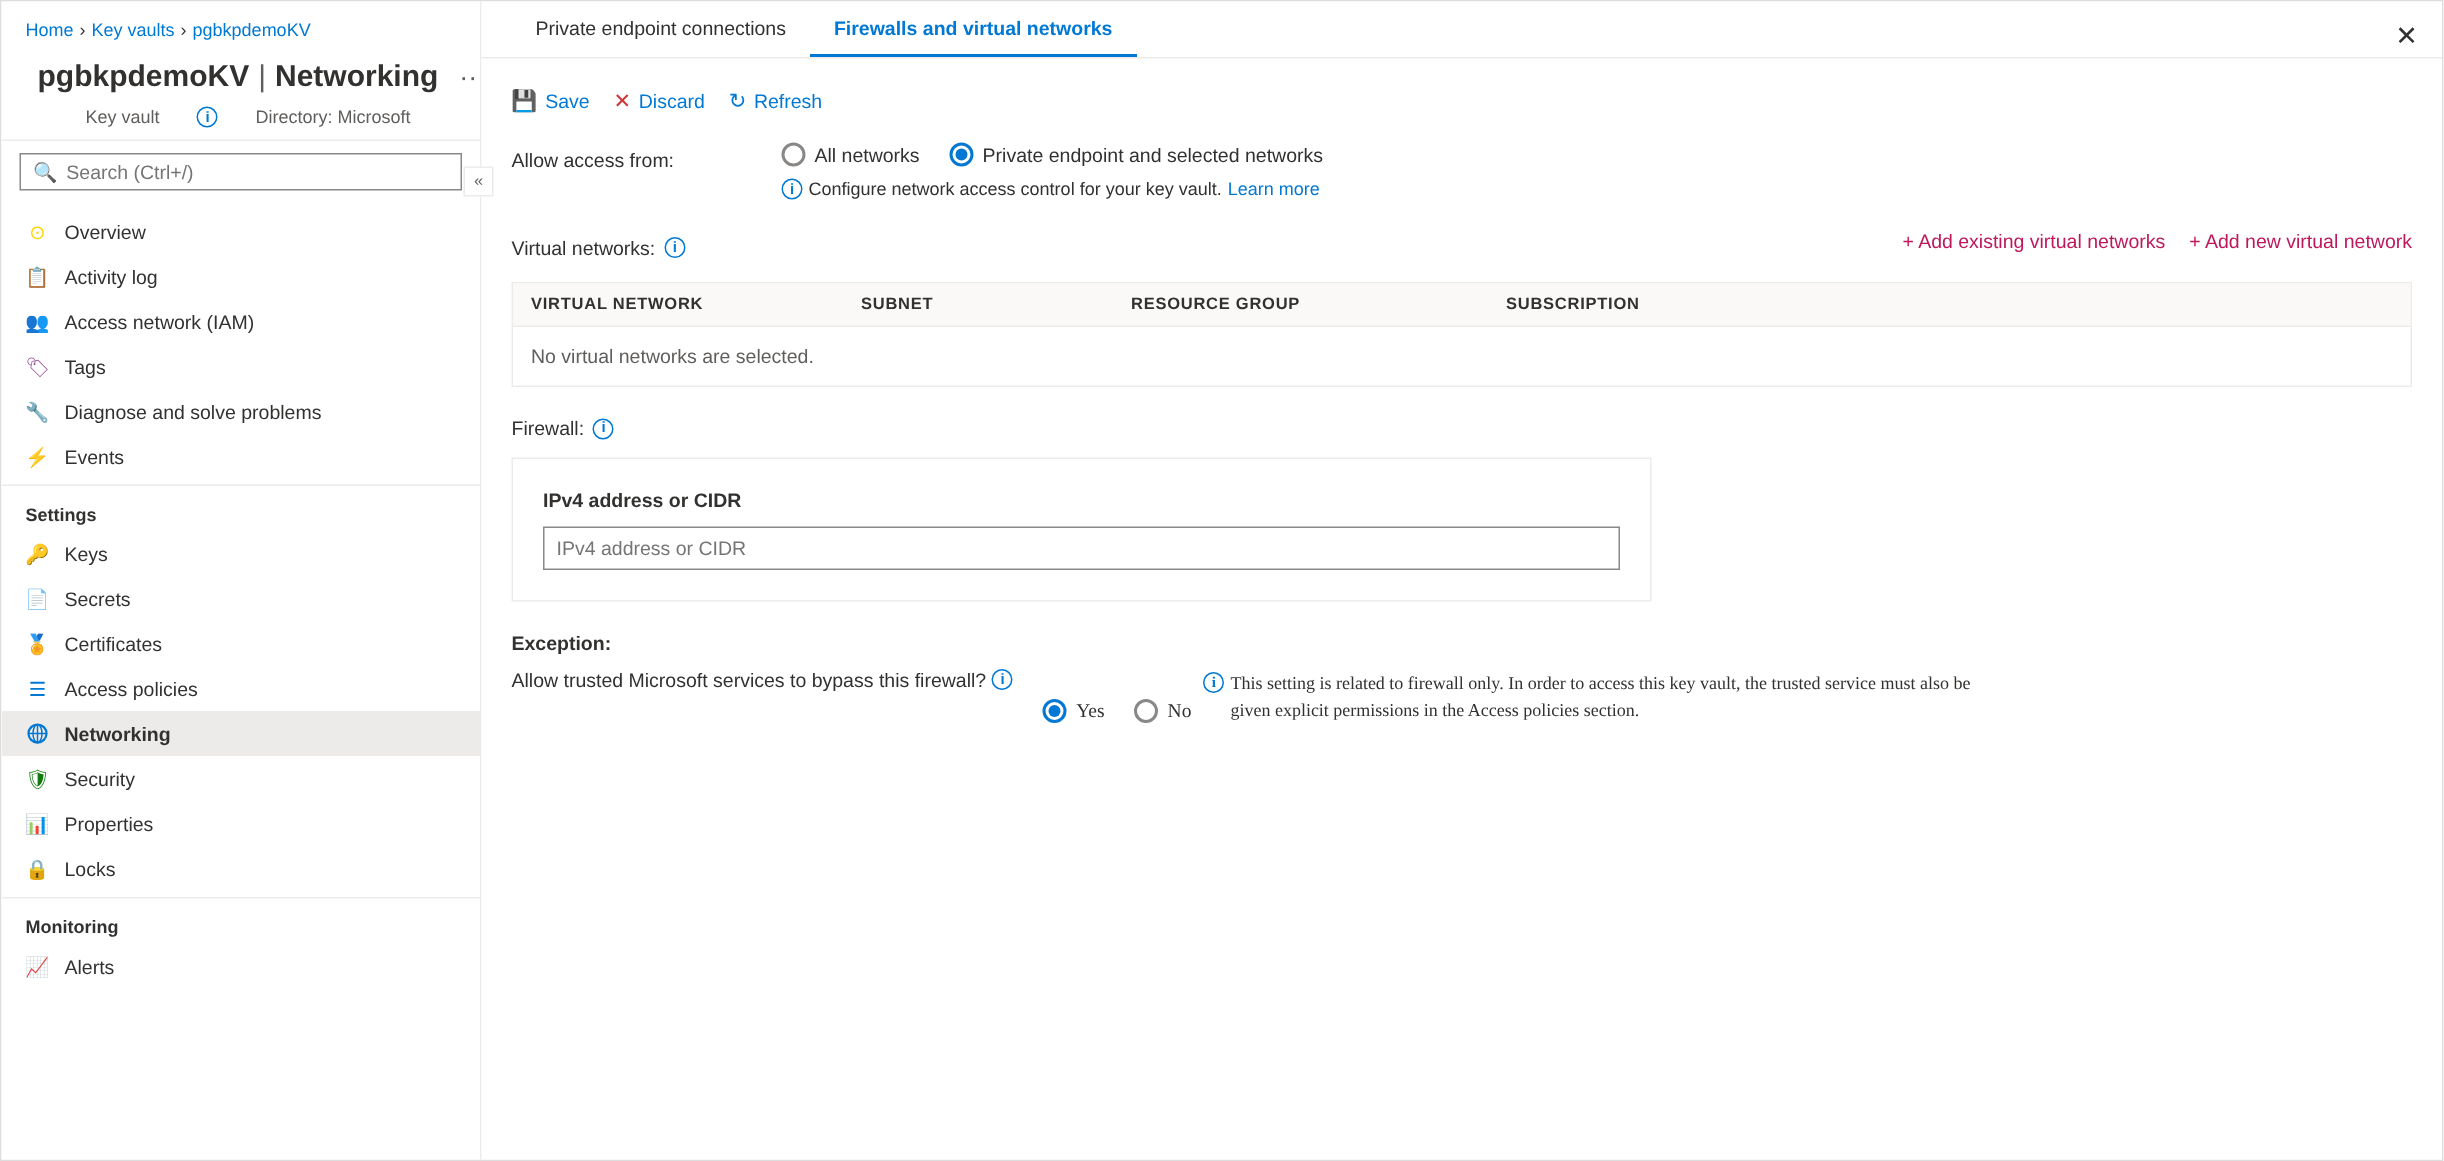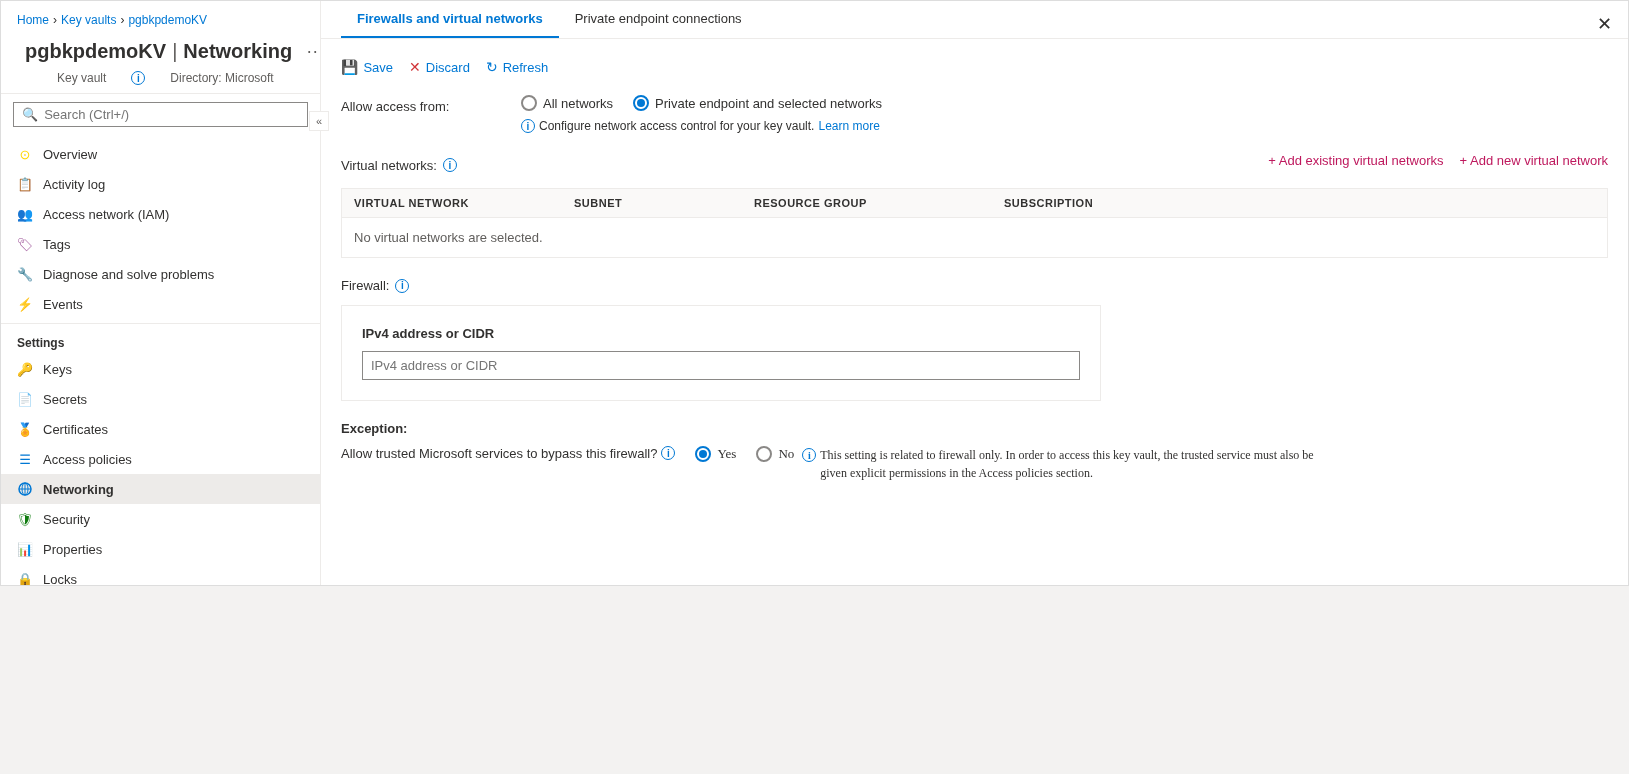"Home" .app-container { height: 586px -> 774px }
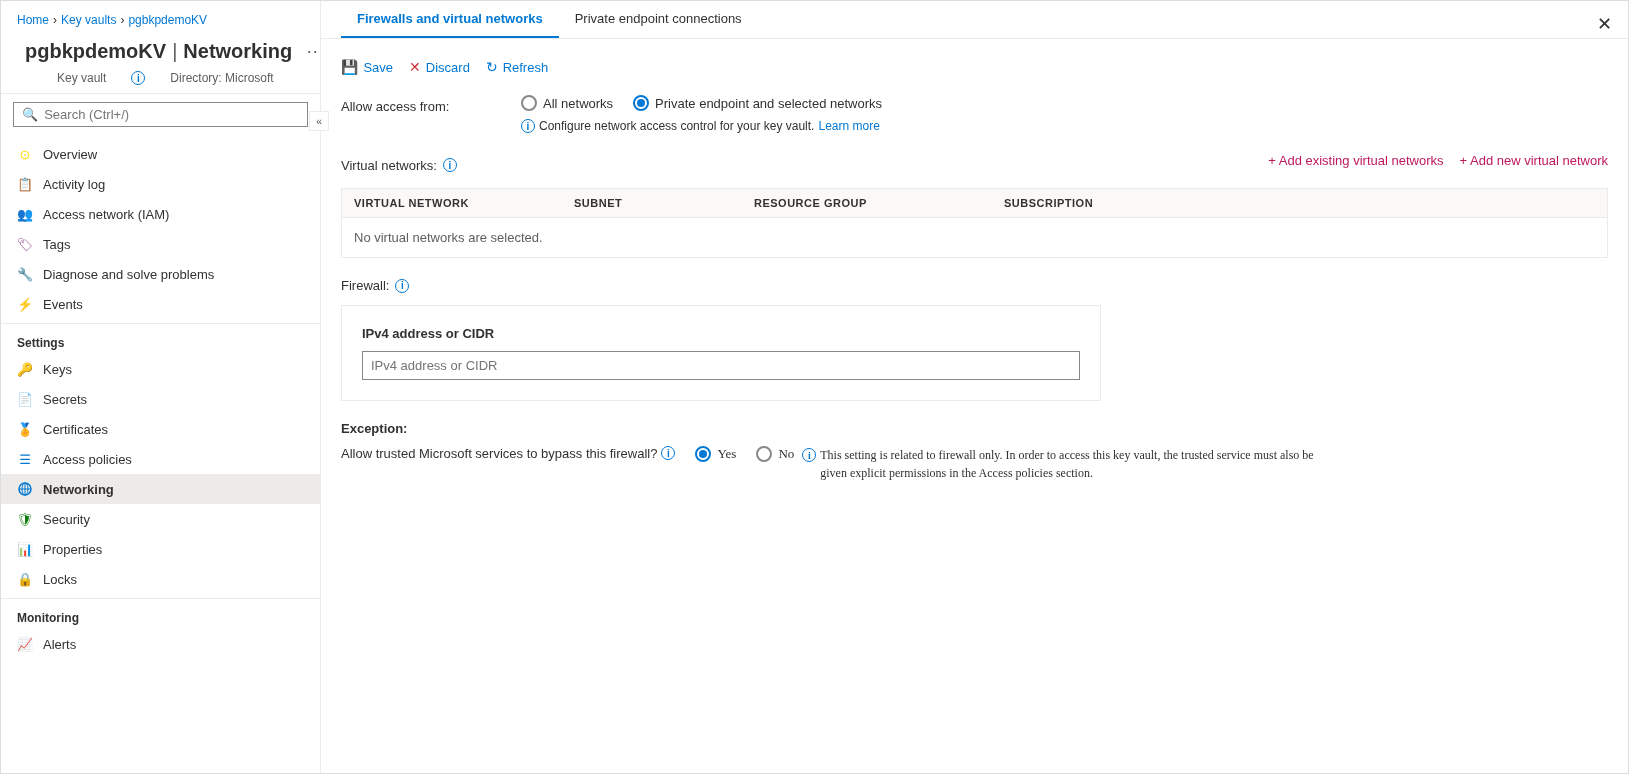"Firewalls and virtual networks" div.tab { order: before "Private endpoint connections" -> after "Private endpoint connections" }
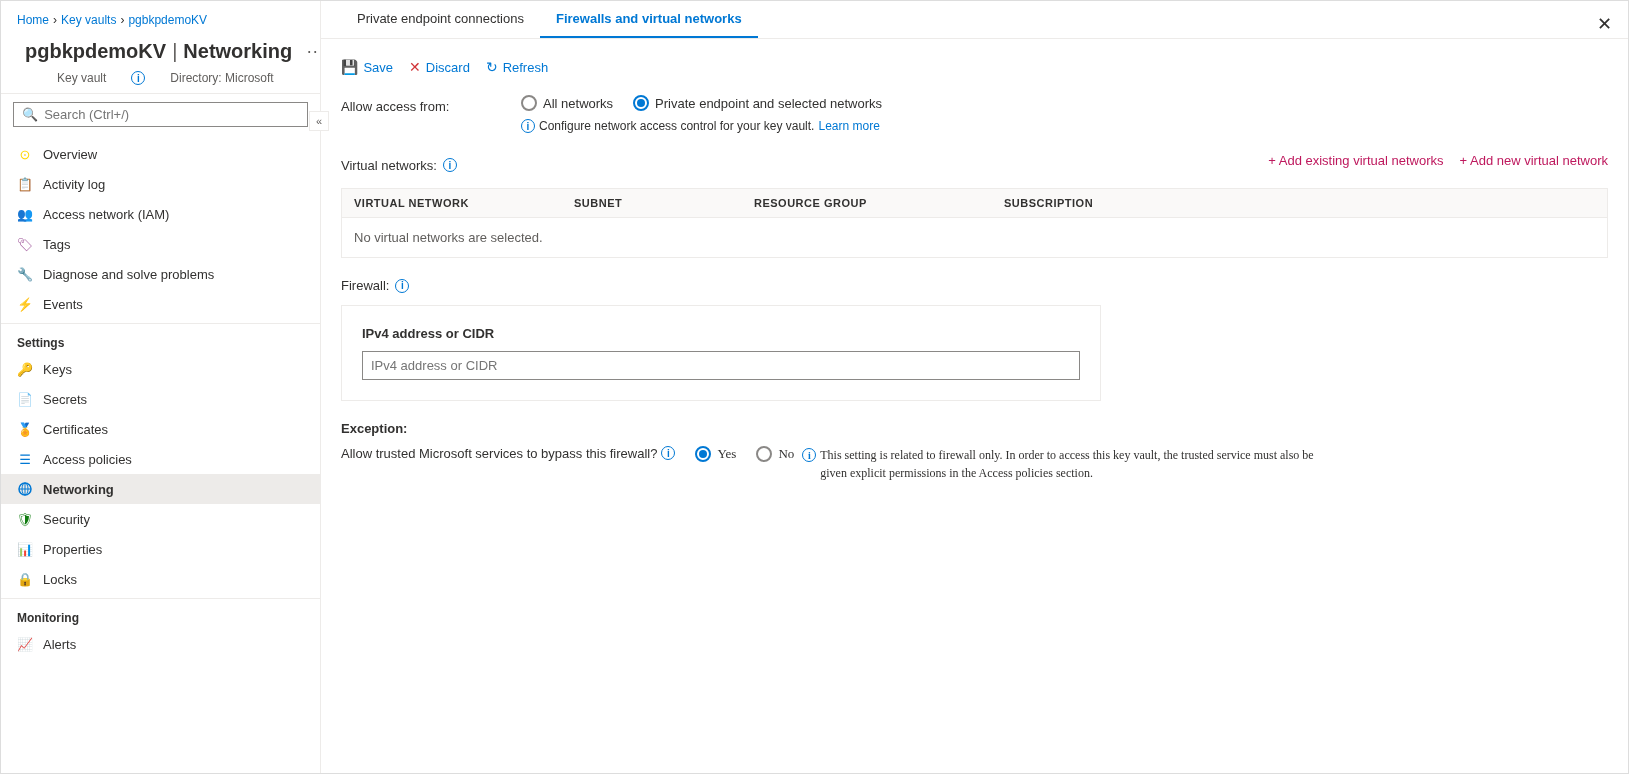"All networks" .radio-row { align-items: flex-start -> flex-end }
